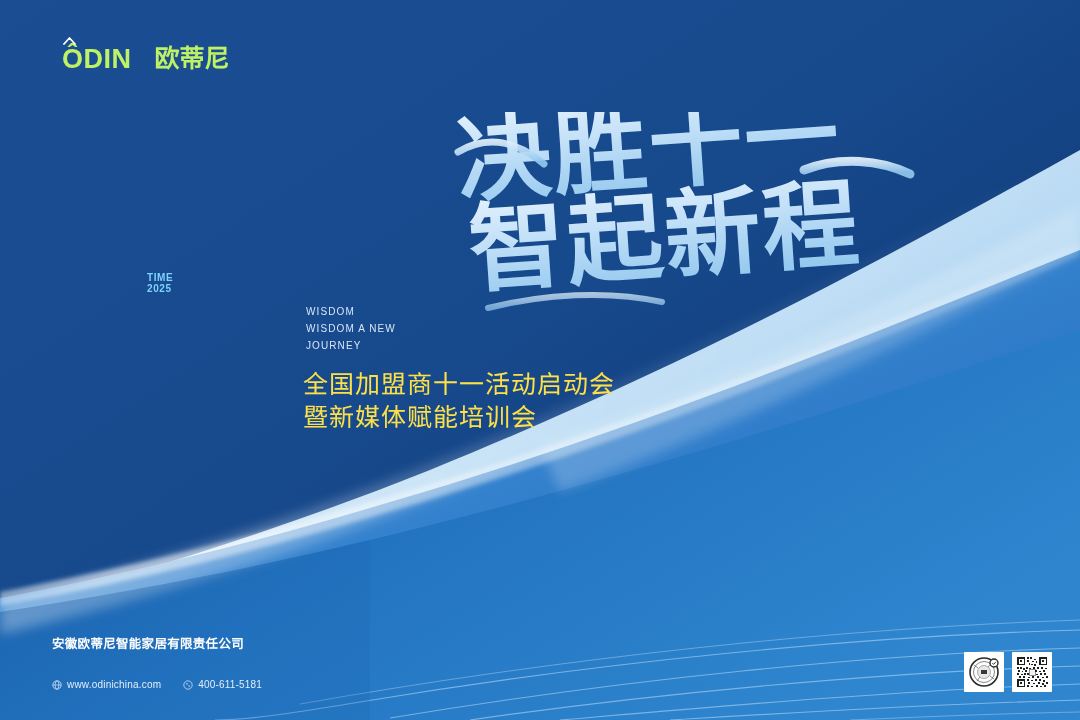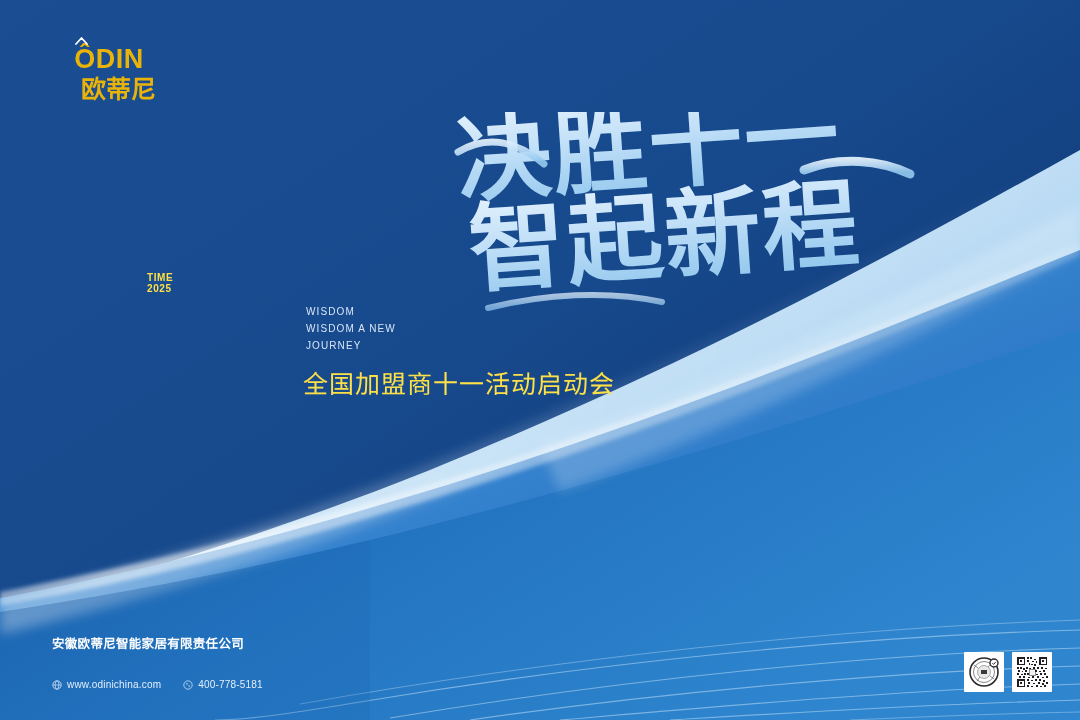"ÔDIN" .logo { color: #eab308 -> #bef264; flex-direction: column -> none }
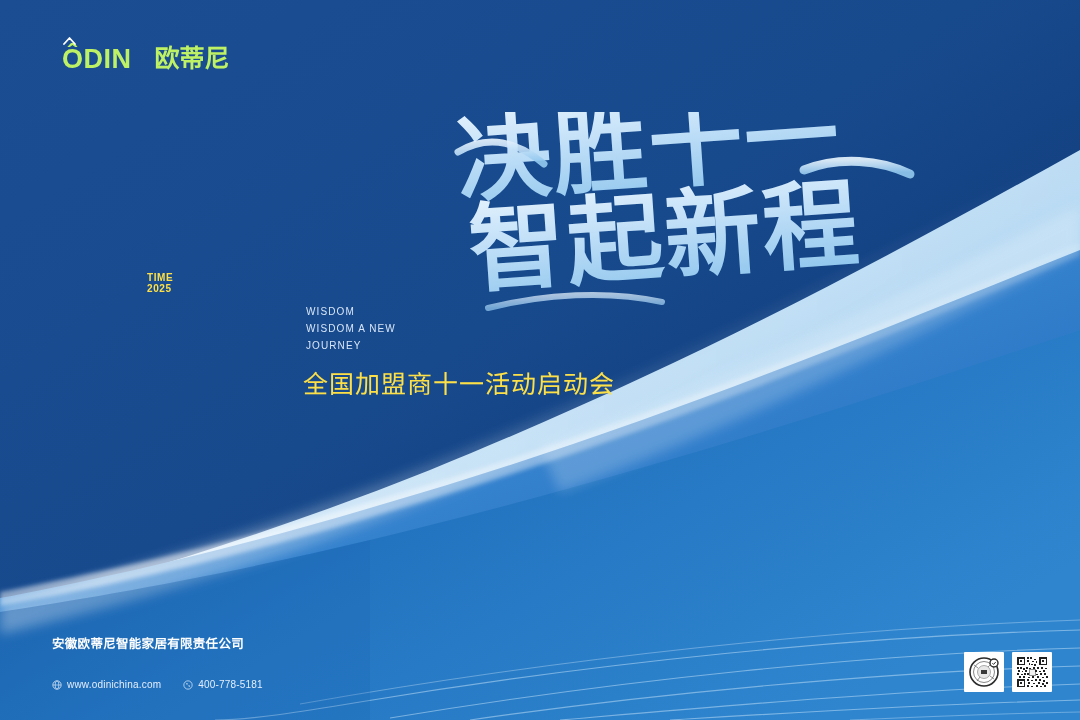"TIME" .date-row { color: #fde047 -> #7dd3fc }
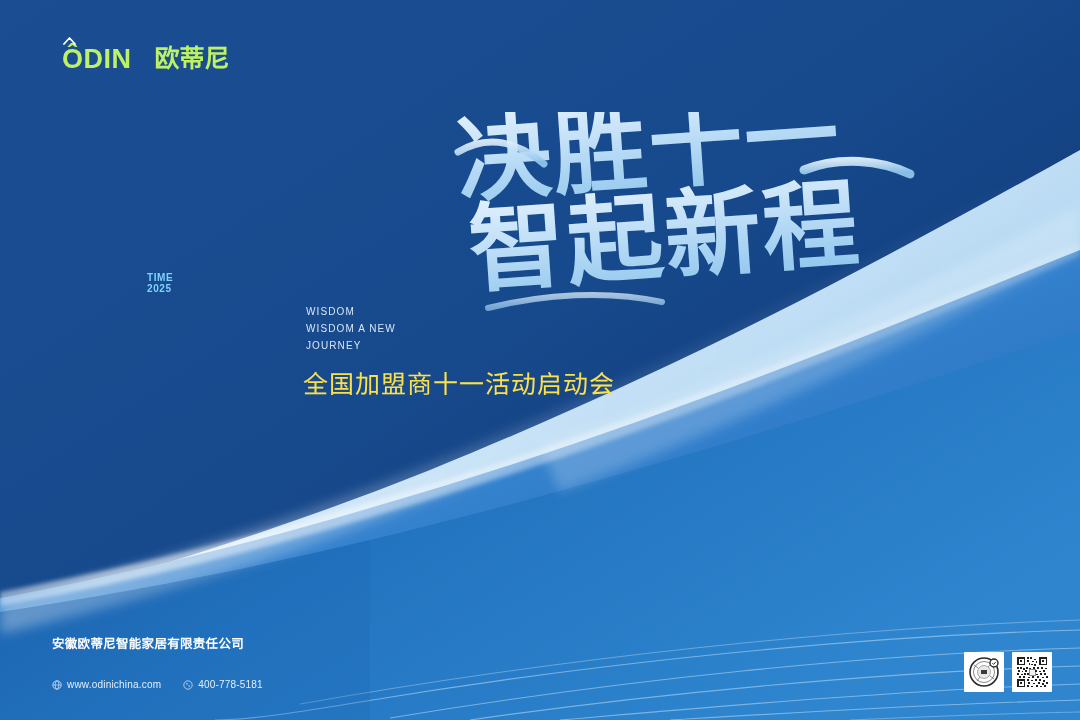"暨新媒体赋能培训会" div { html: none -> <div>暨新媒体赋能培训会</div> }
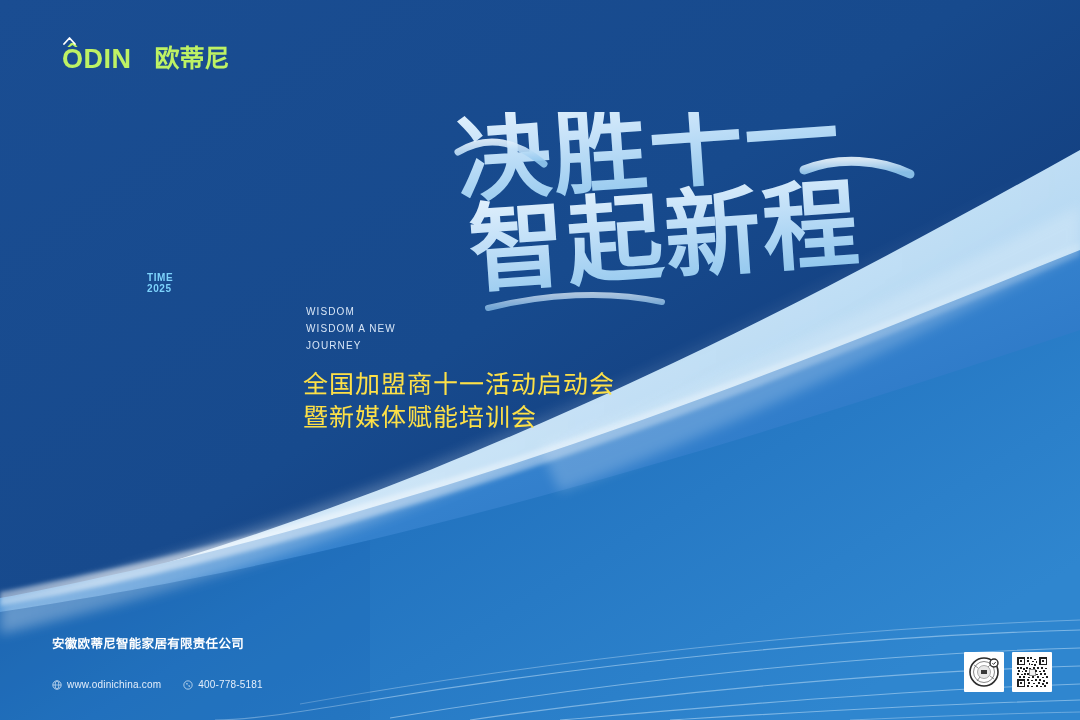"400-778-5181" span { text: 400-778-5181 -> 400-611-5181 }
